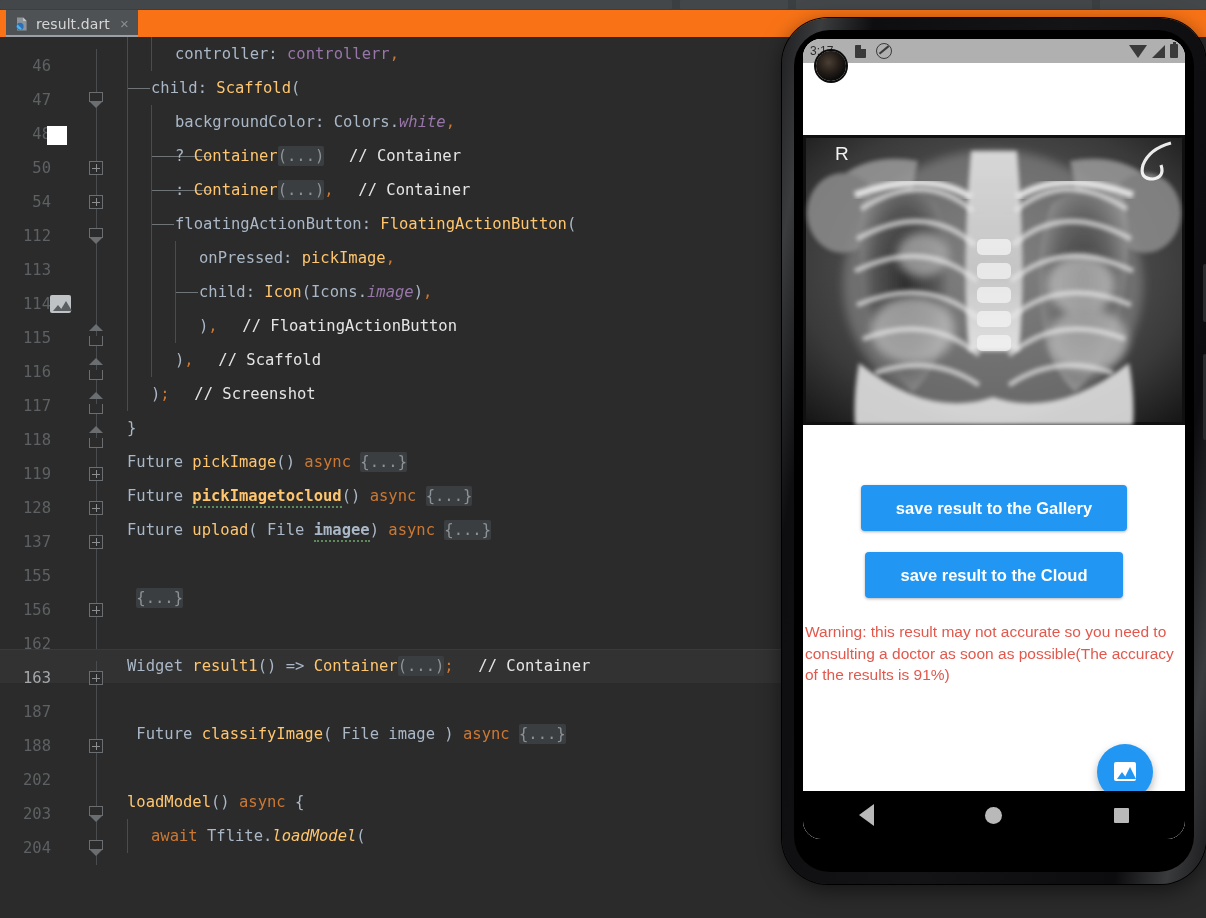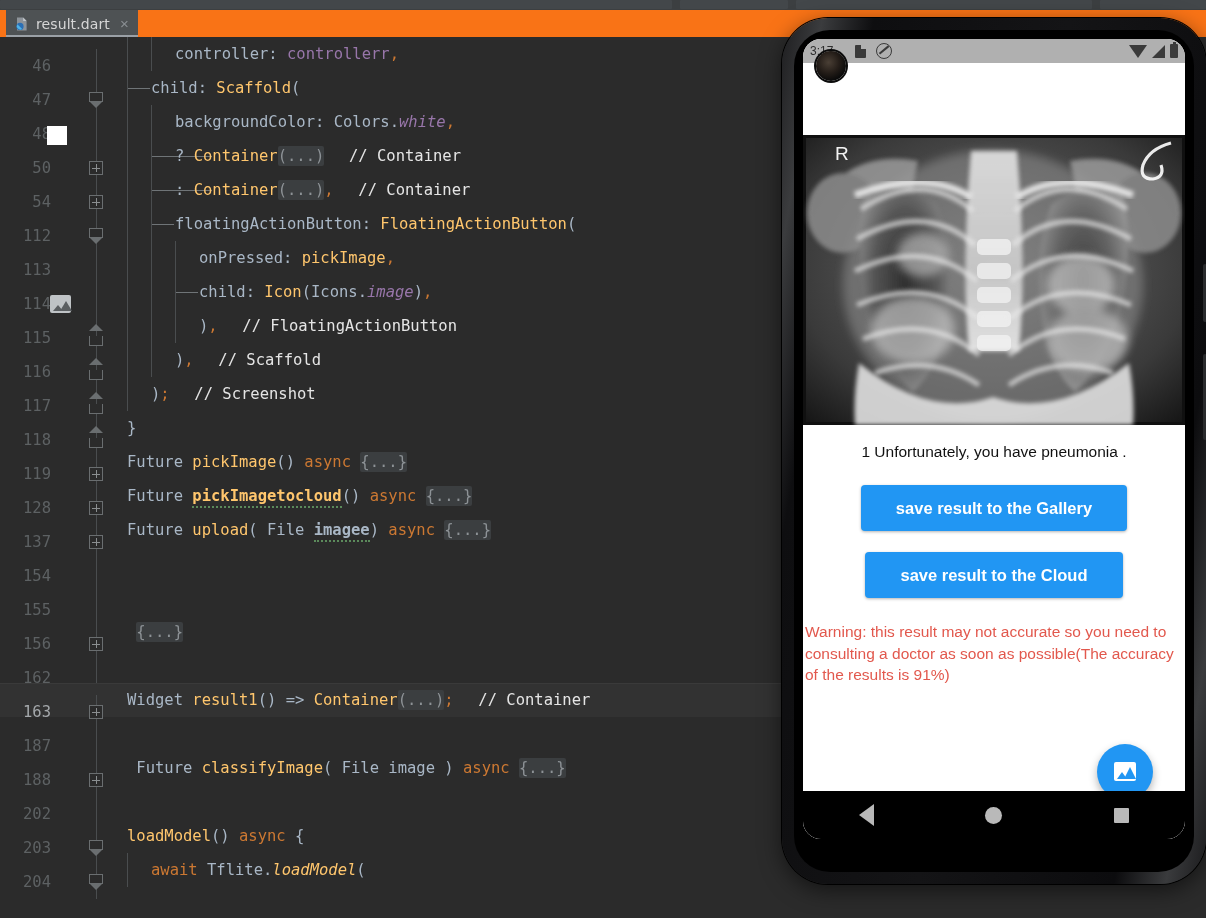"1 Unfortunately, you have pneumonia" div.resulttext { html: <div>1 Unfortunately, you have pneumonia .</div> -> none }
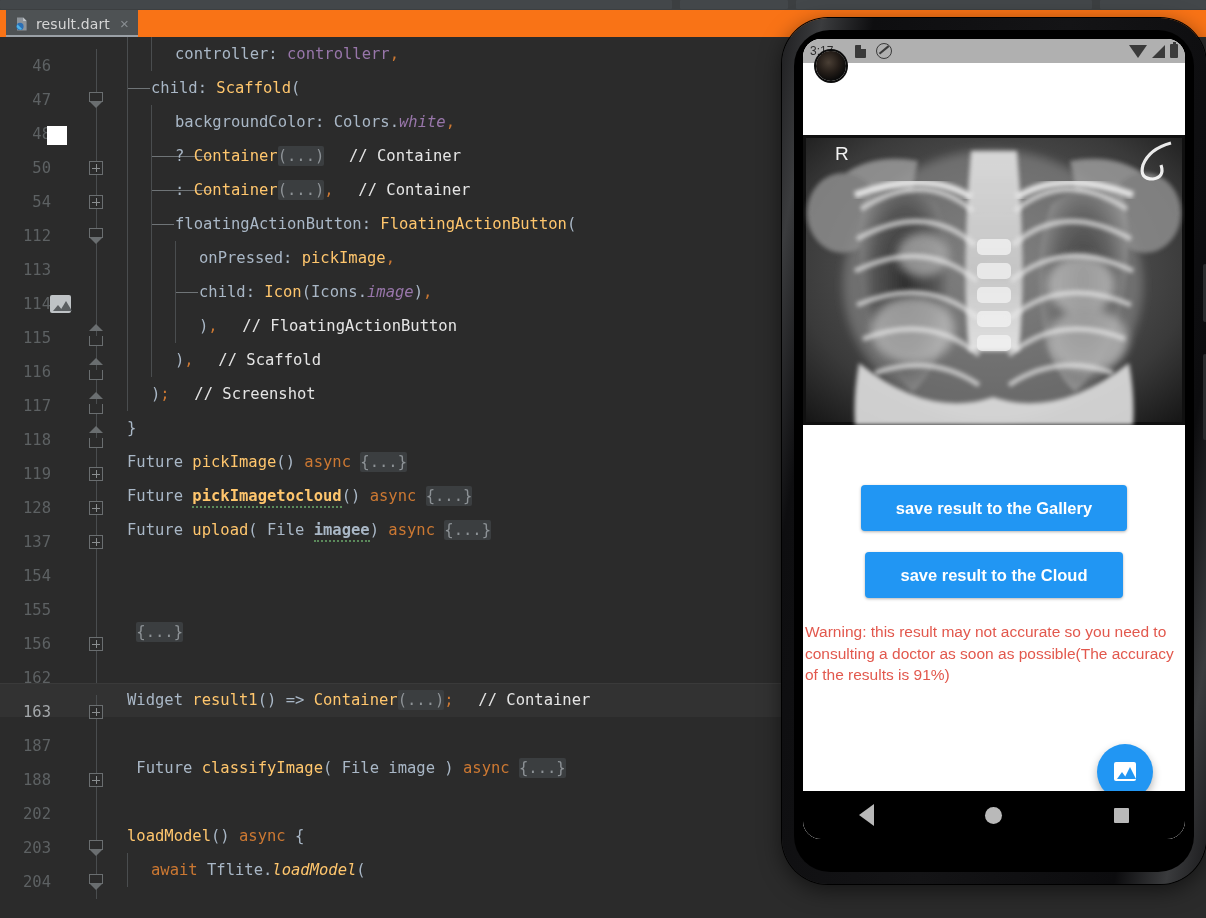"154" div.row { html: <div><div><span>154</span><div><span></span></div></div><div></div></div> -> none }
